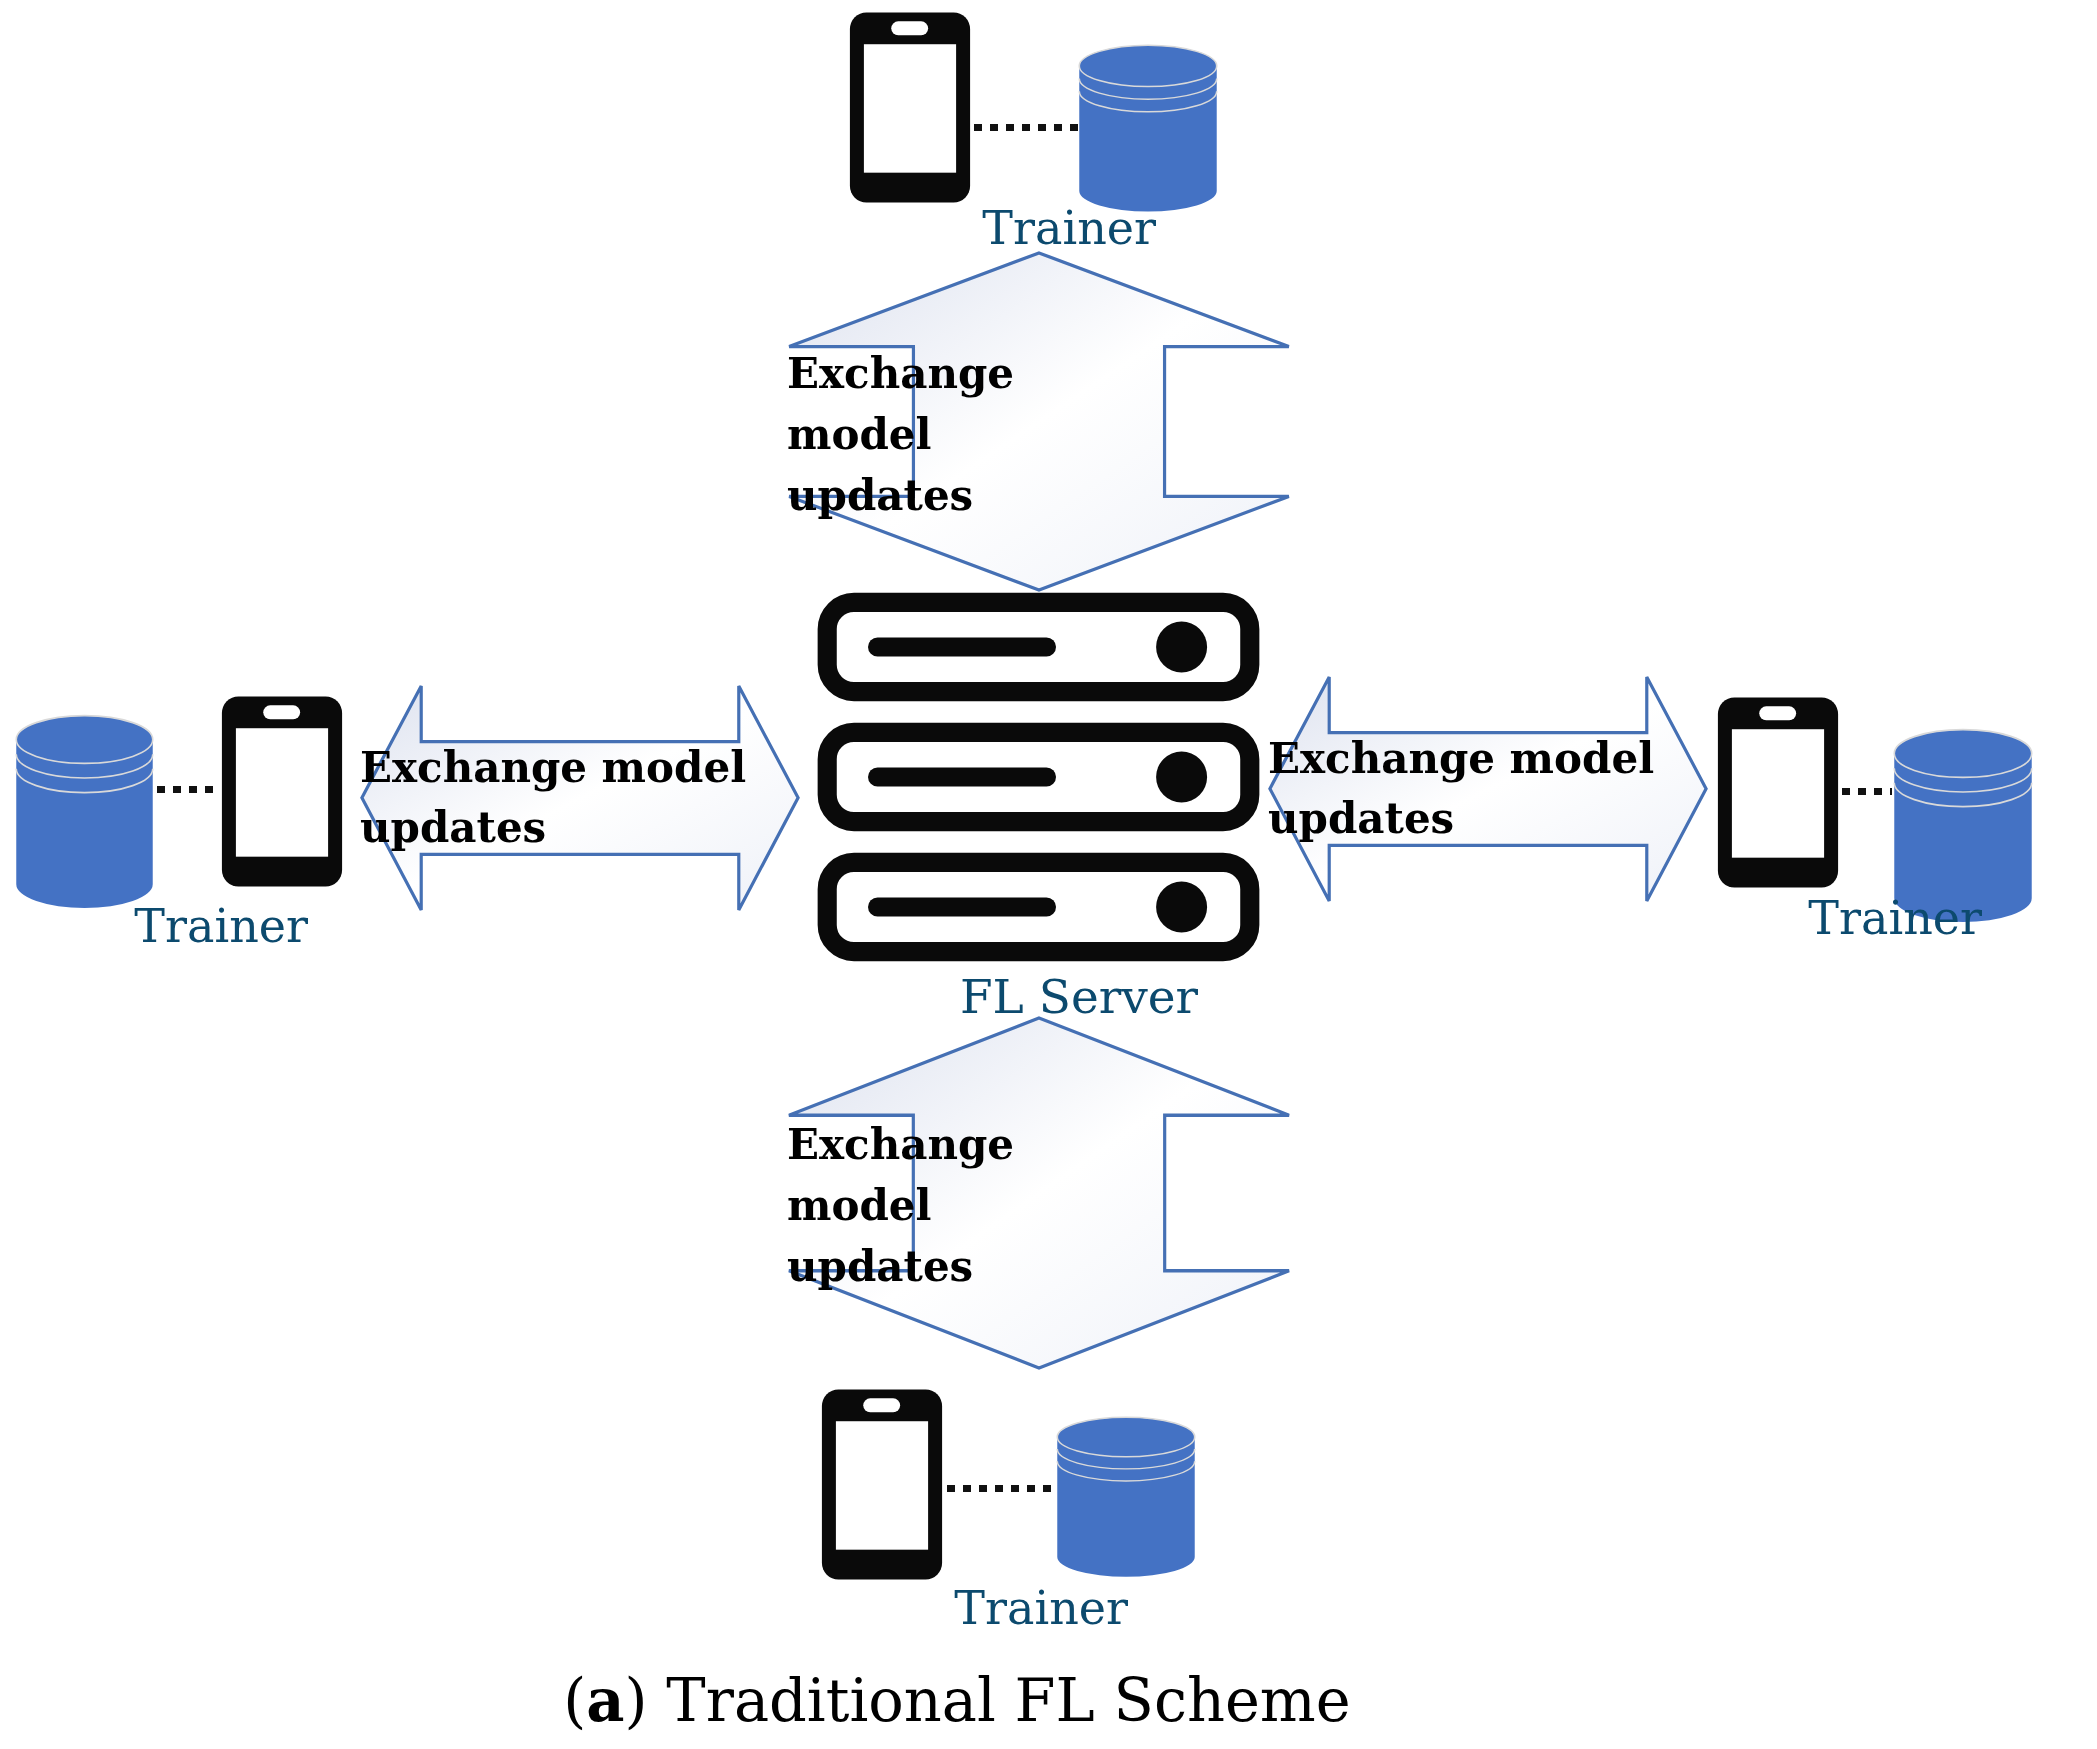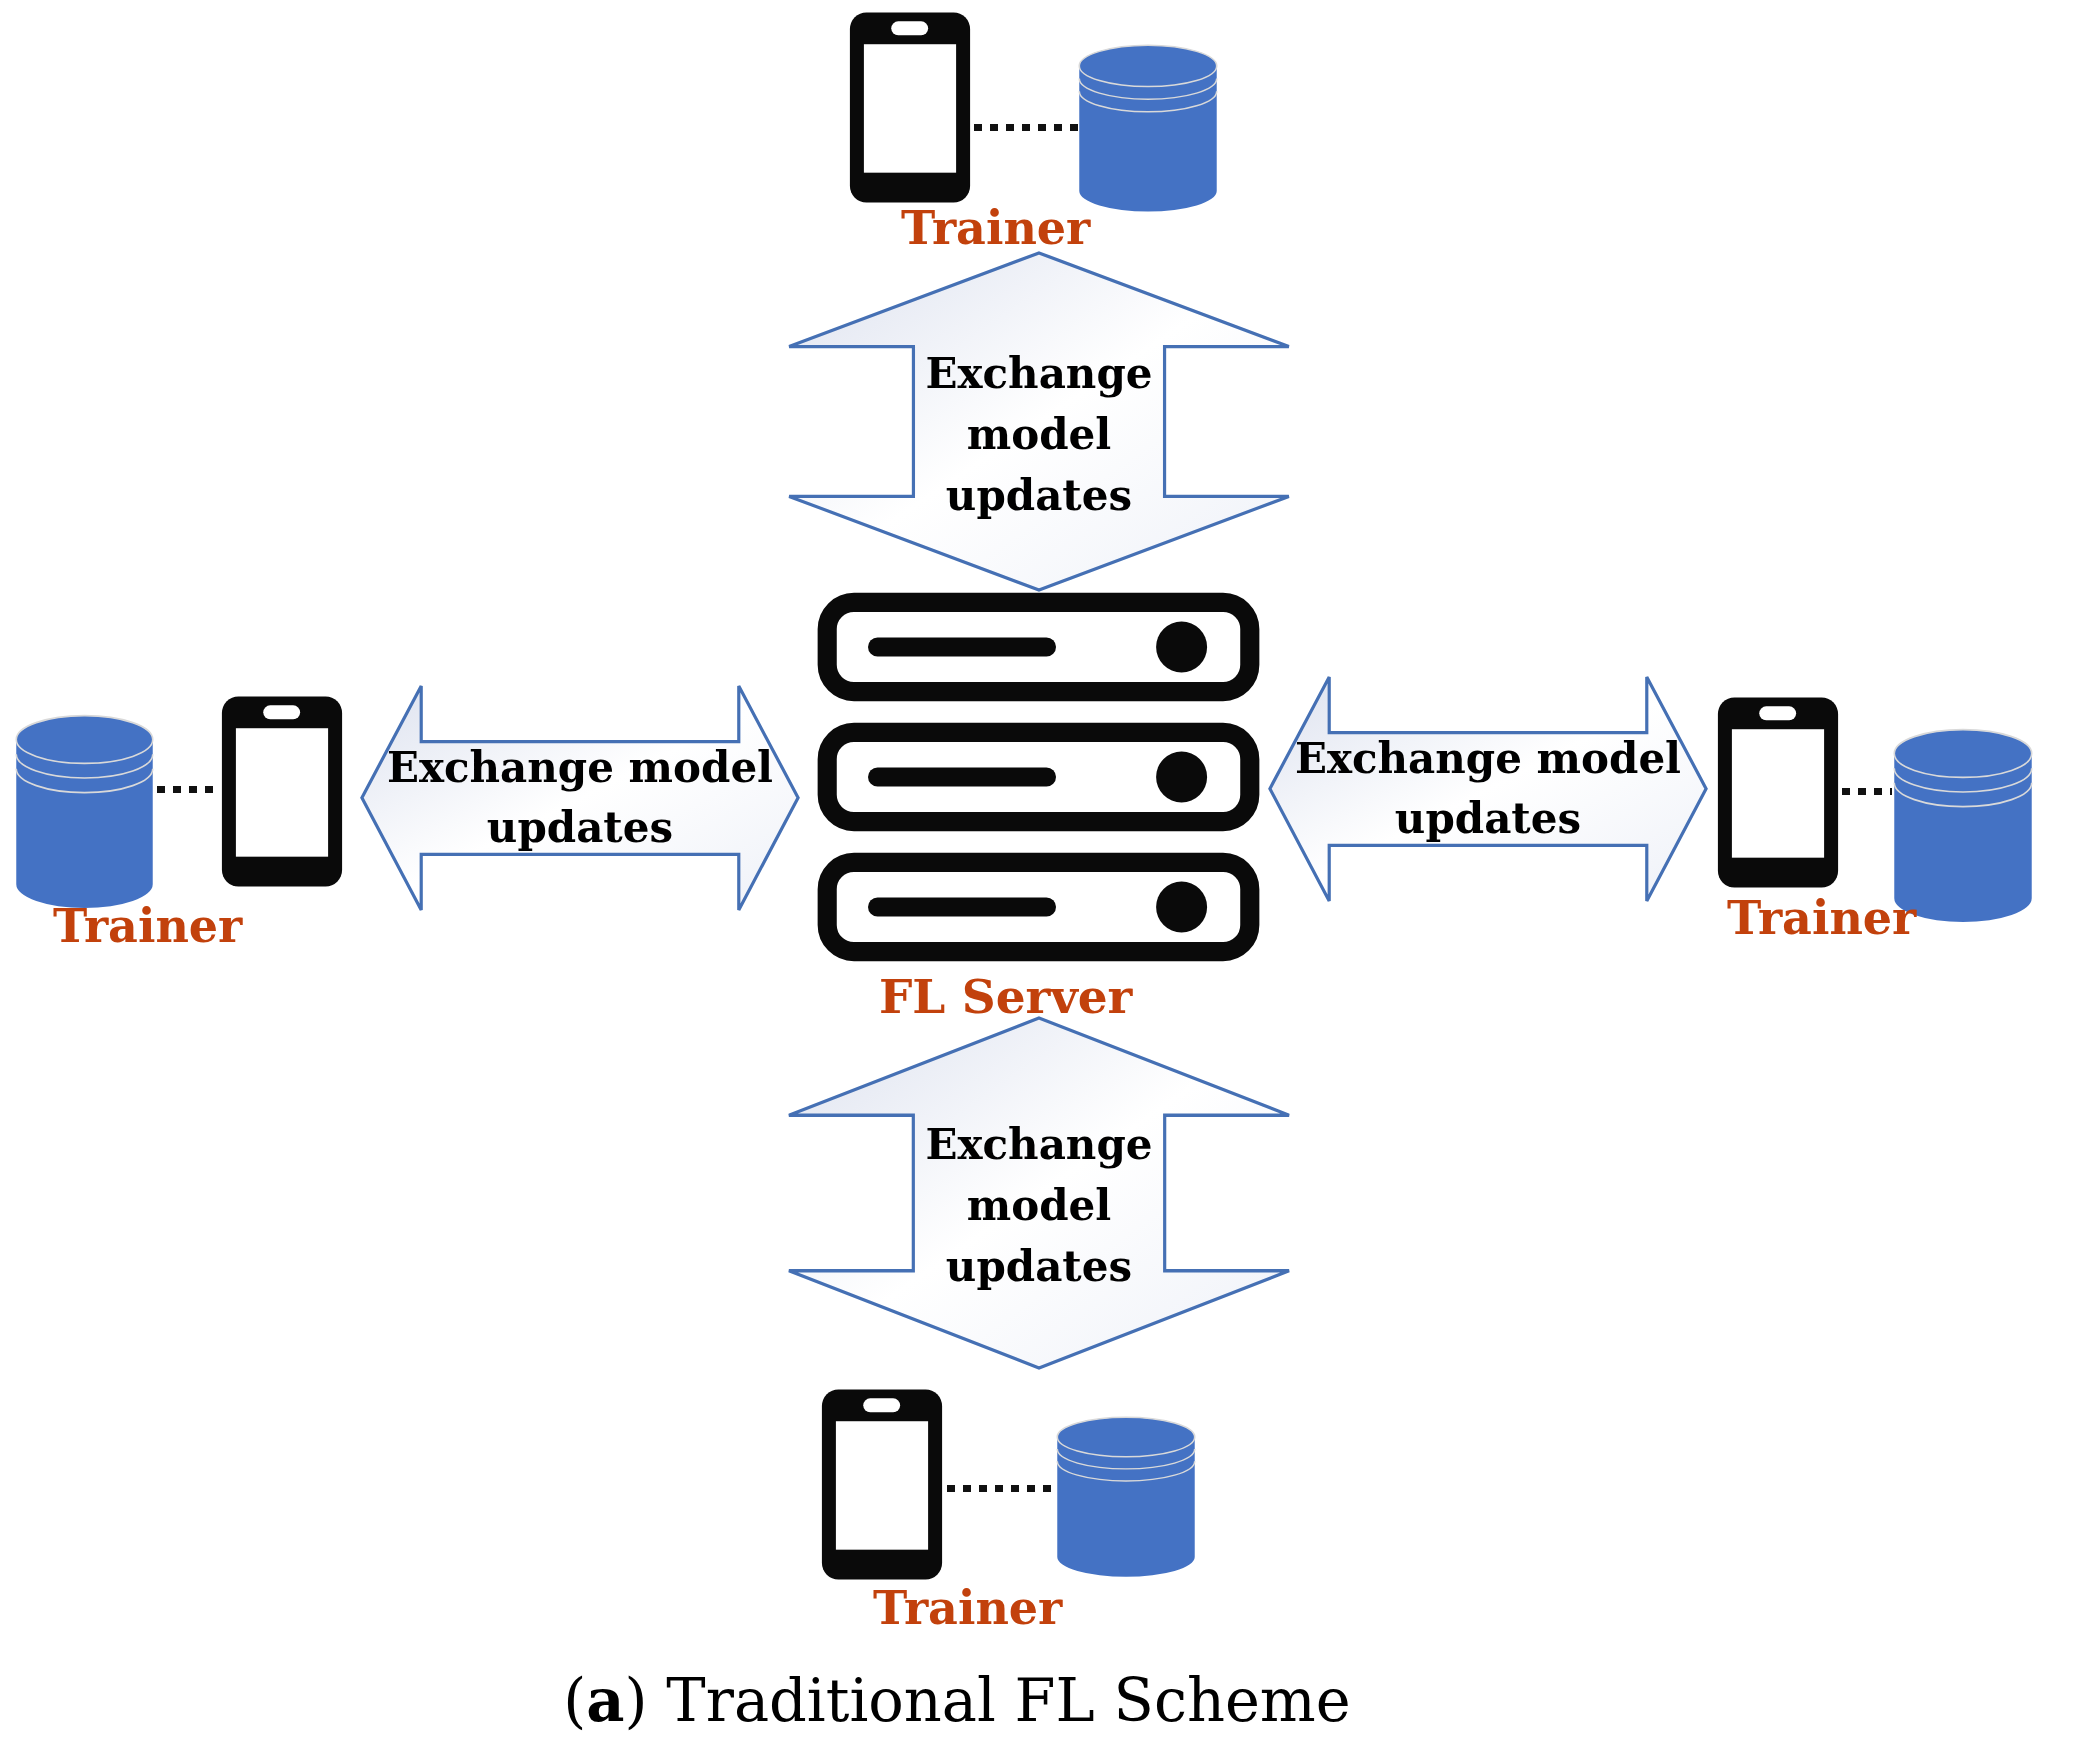"Trainer" .lbl { color: #c2410c -> #0c4a6e; font-weight: bold -> normal; text-align: left -> right }
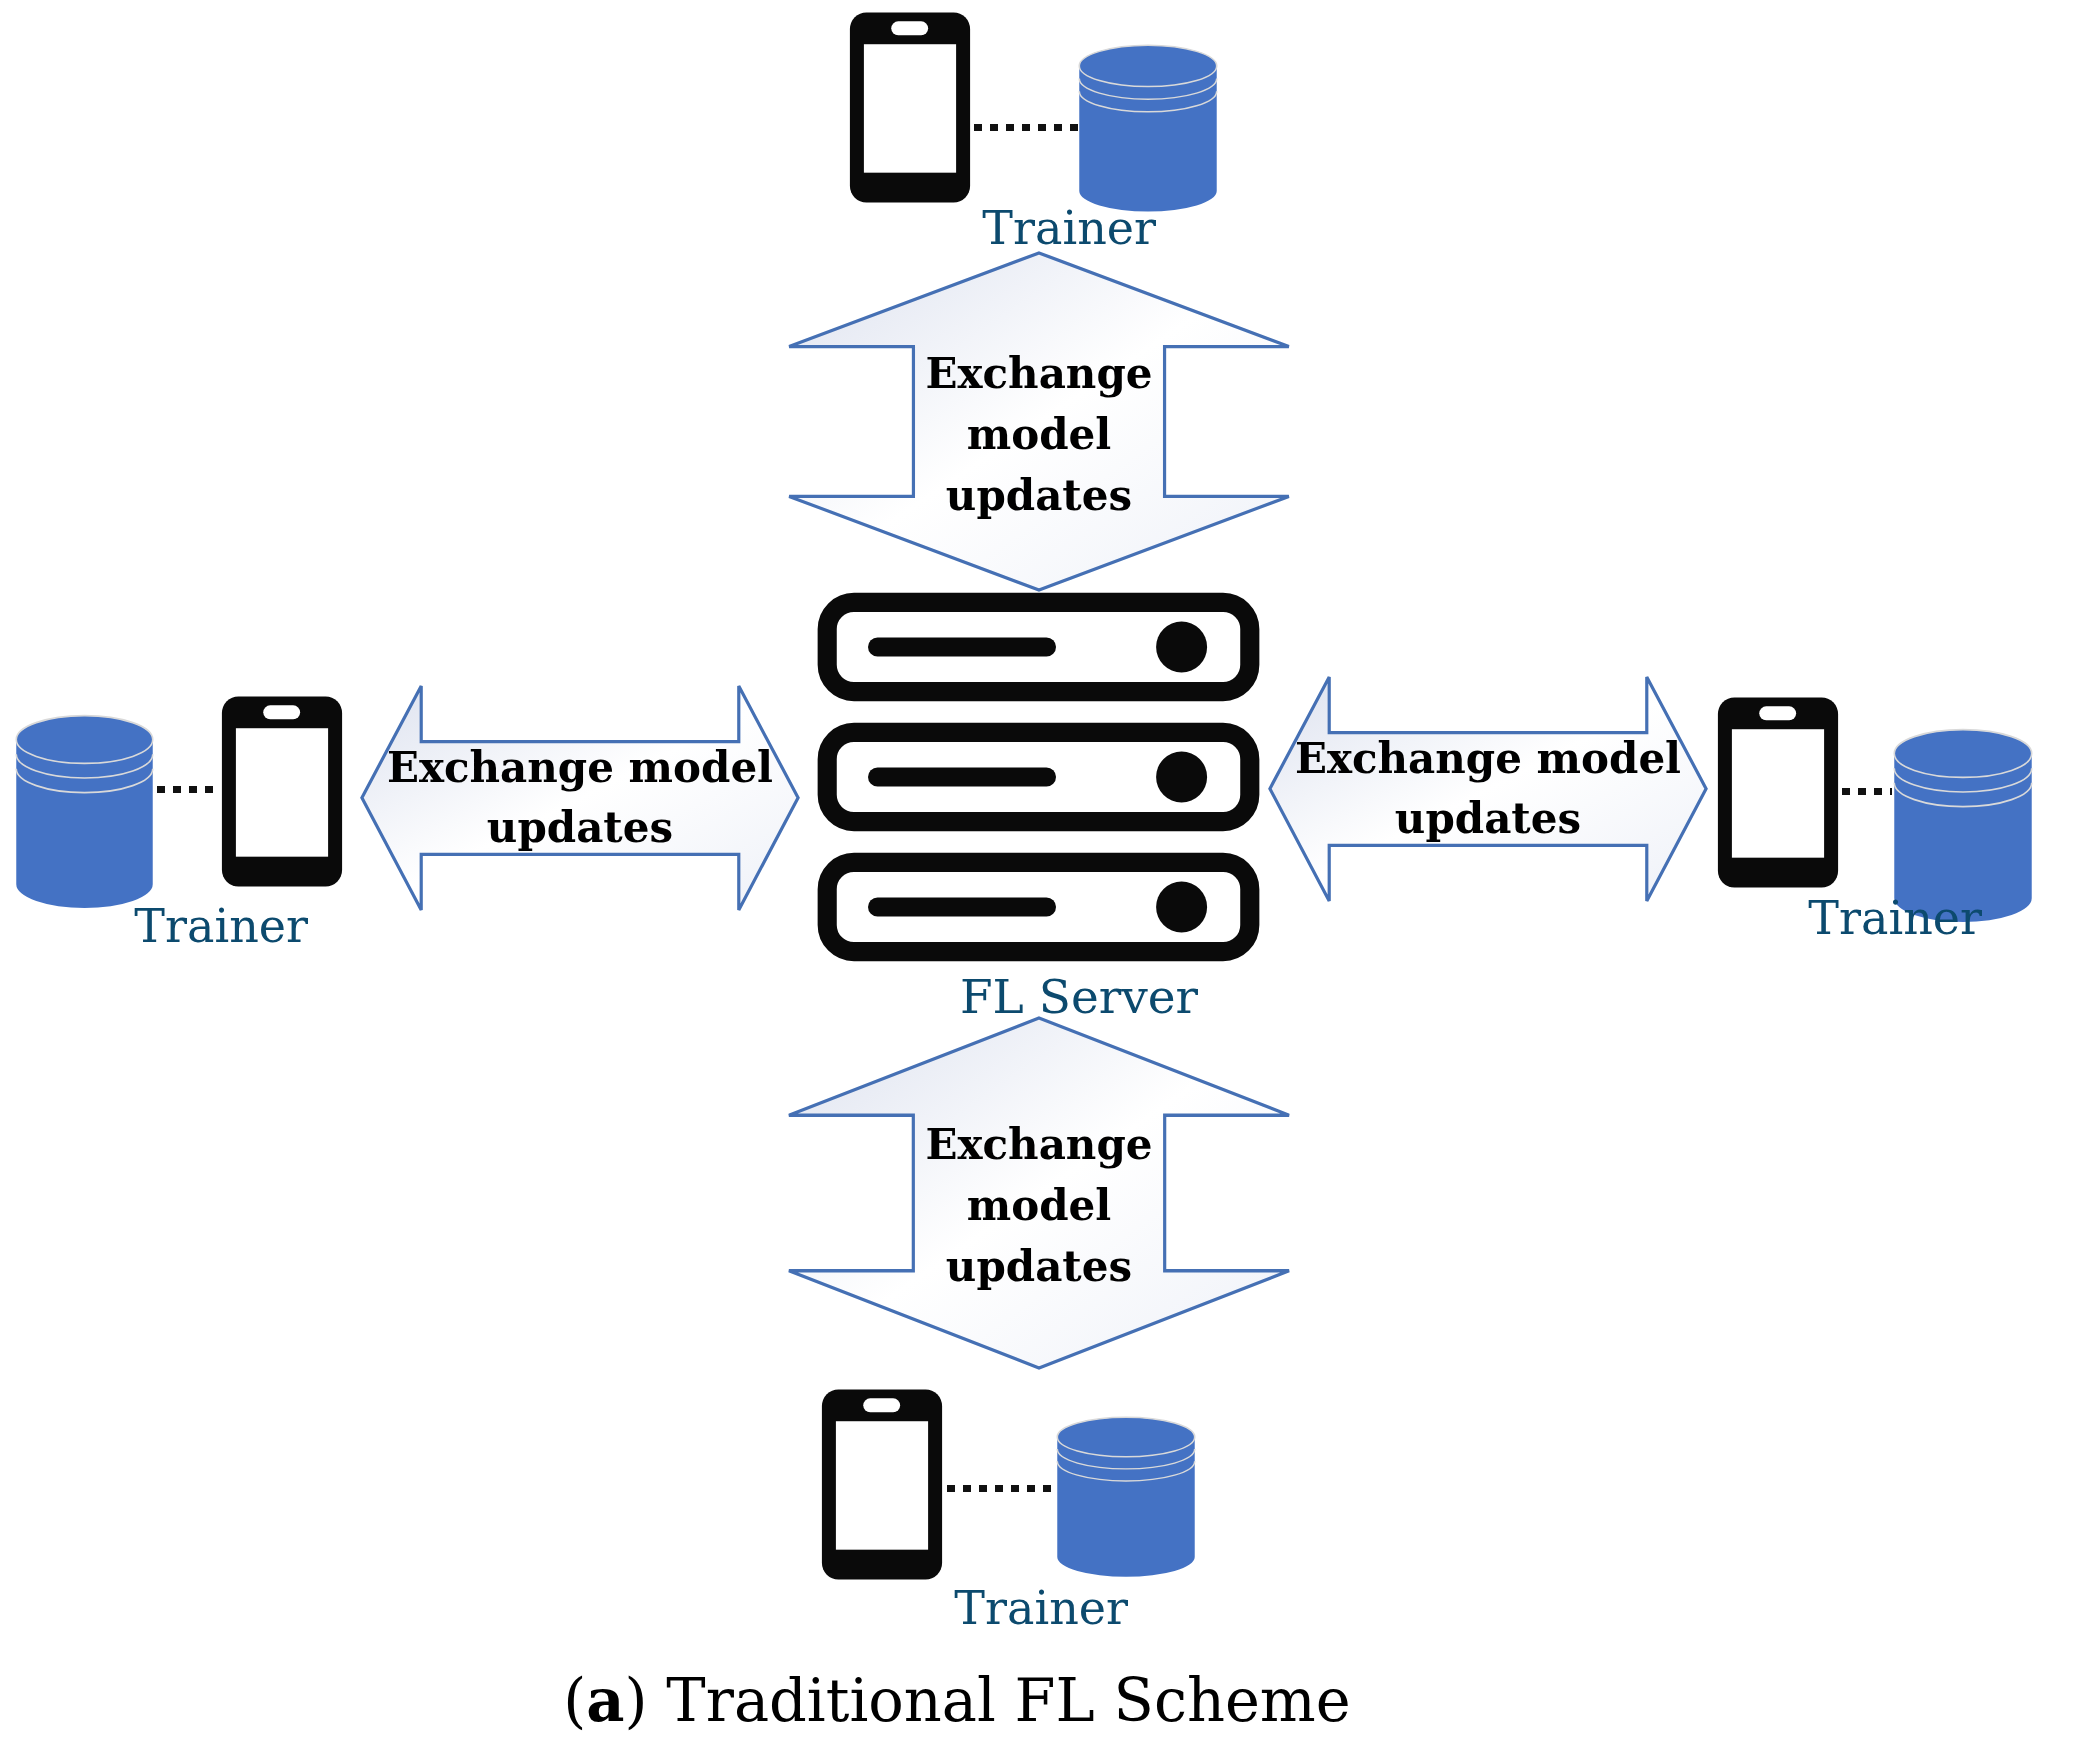"Exchange" .arrow-text { align-items: center -> flex-start }
